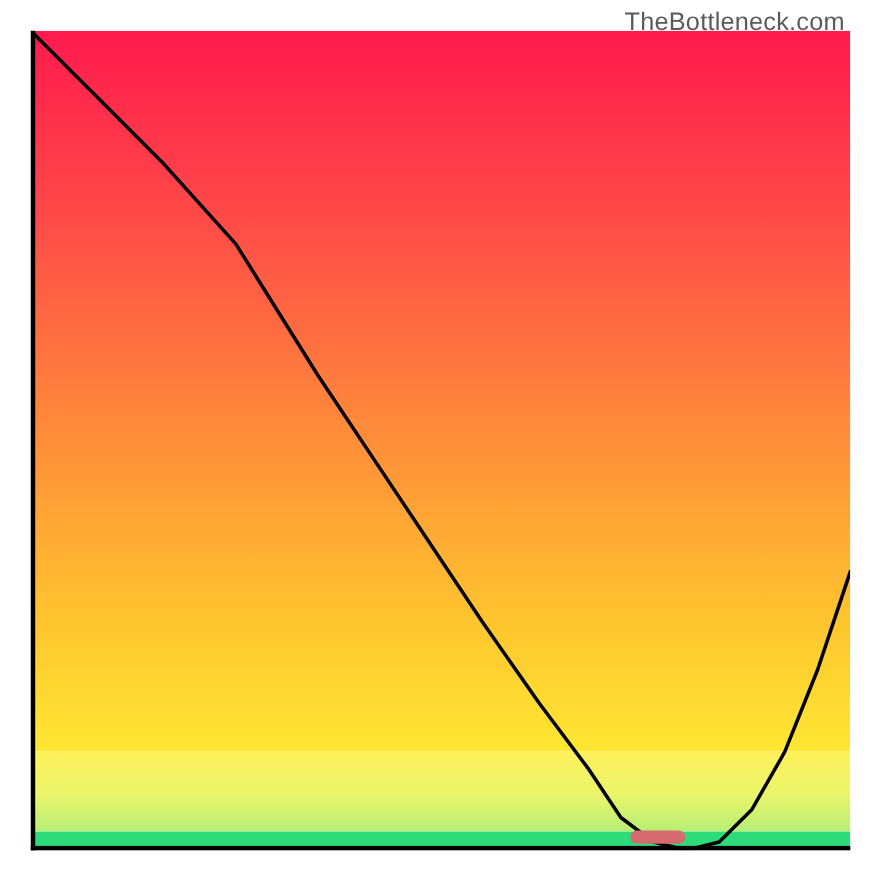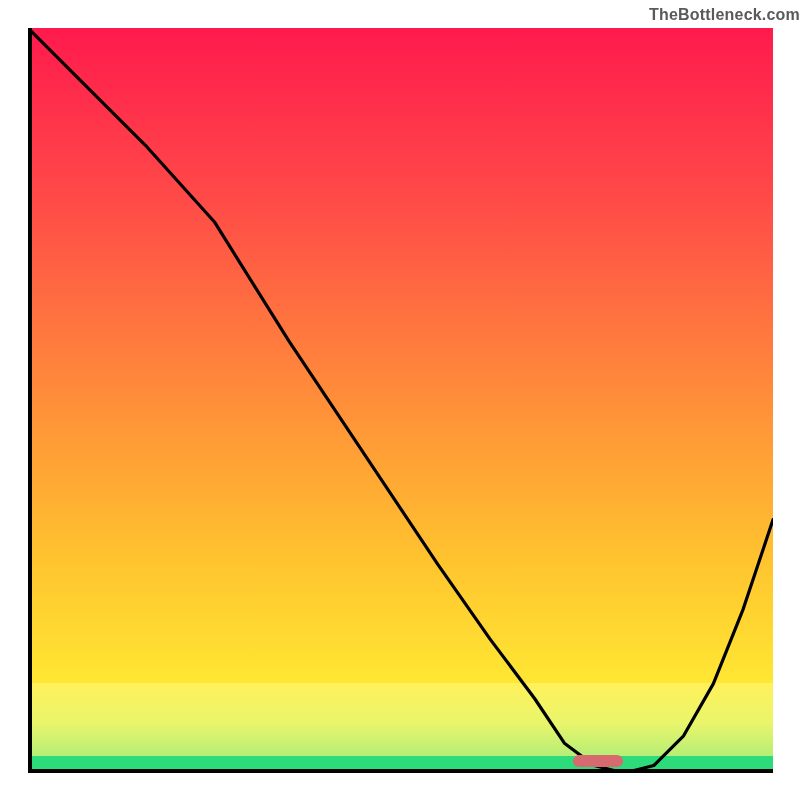"TheBottleneck.com" .watermark { font-size: 16px -> 23px; font-weight: 700 -> 400; right: 0 -> 32px }
